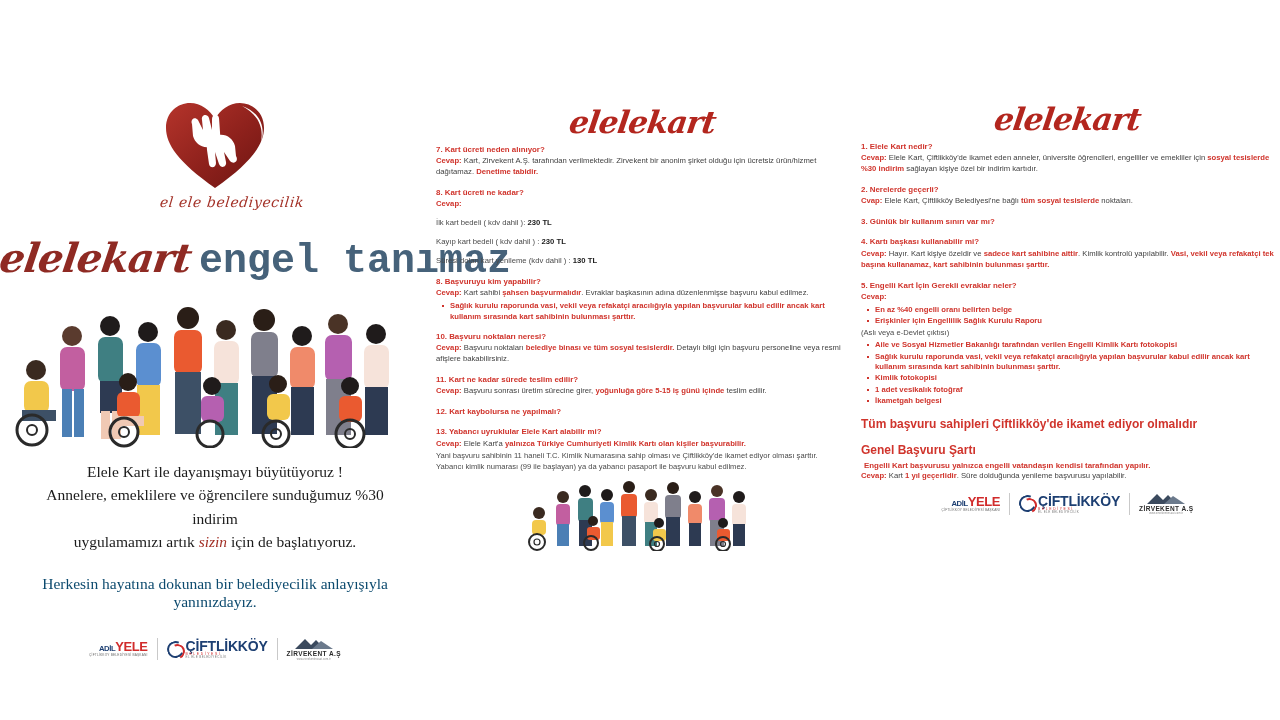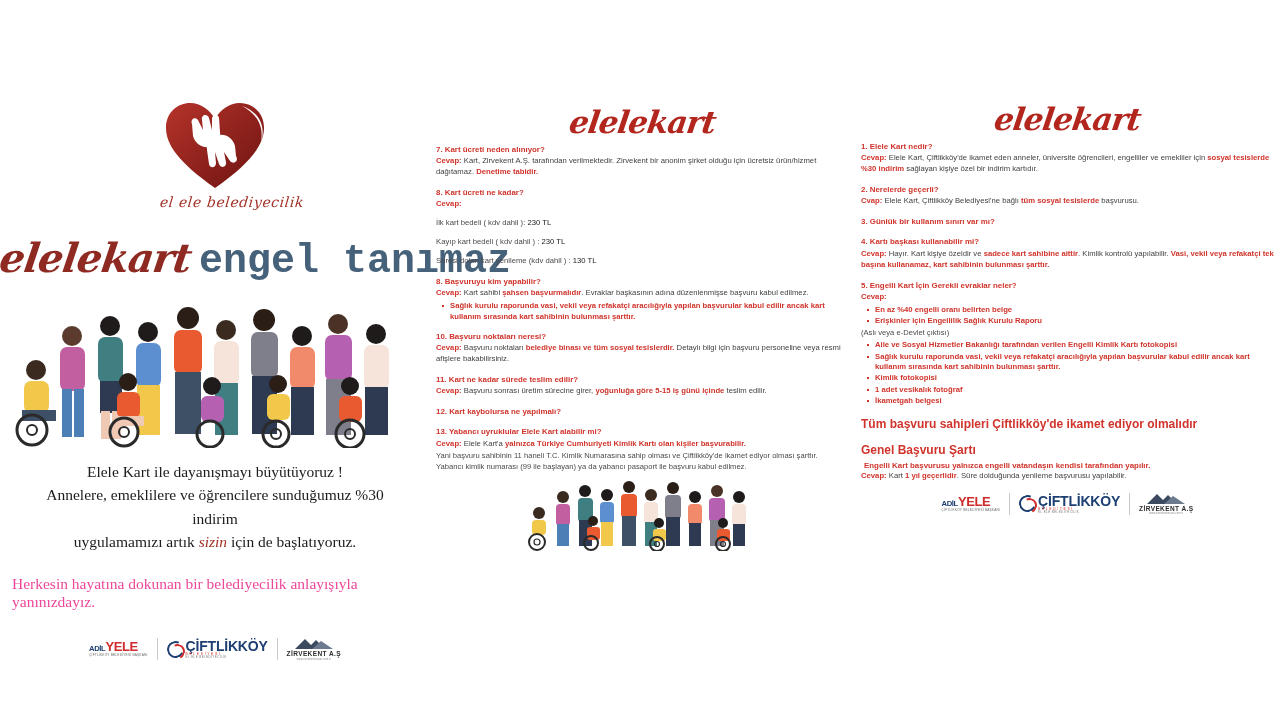"başvurusu." span { text: başvurusu -> noktaları }
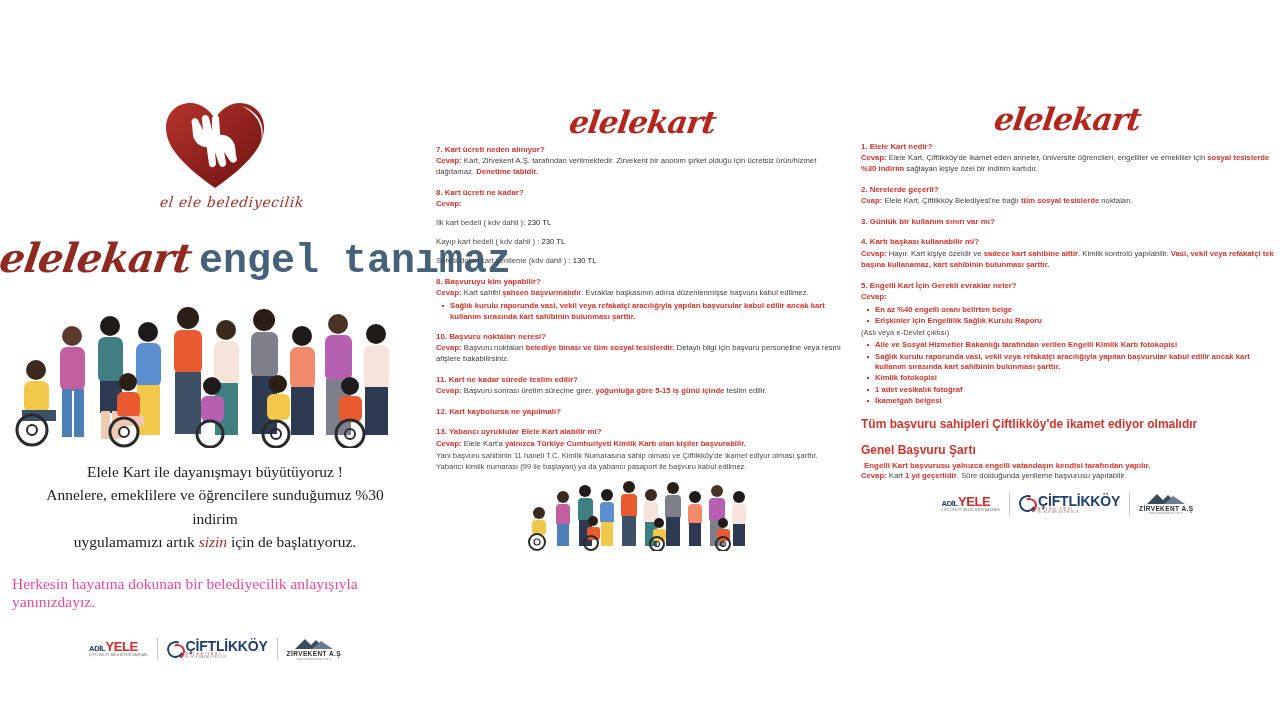"230 TL" .fee b { font-weight: normal -> bold }
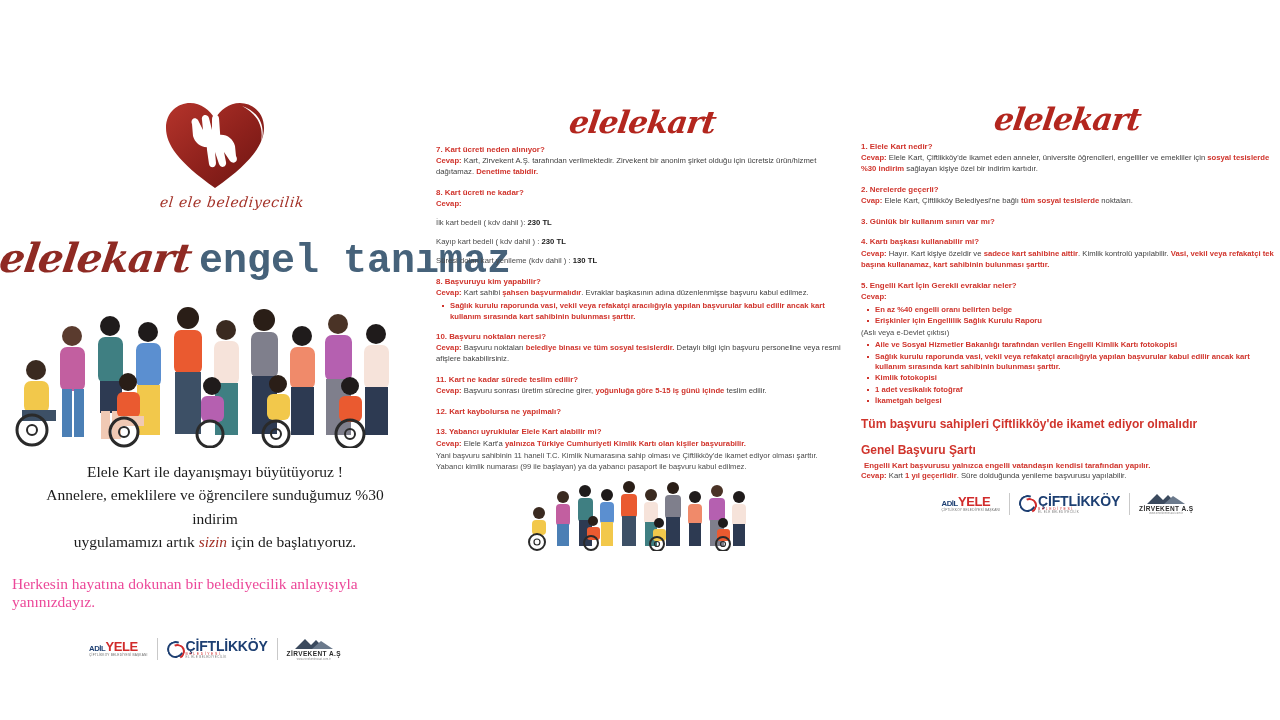"ADİLYELE" .logo-adil { text-align: left -> right }
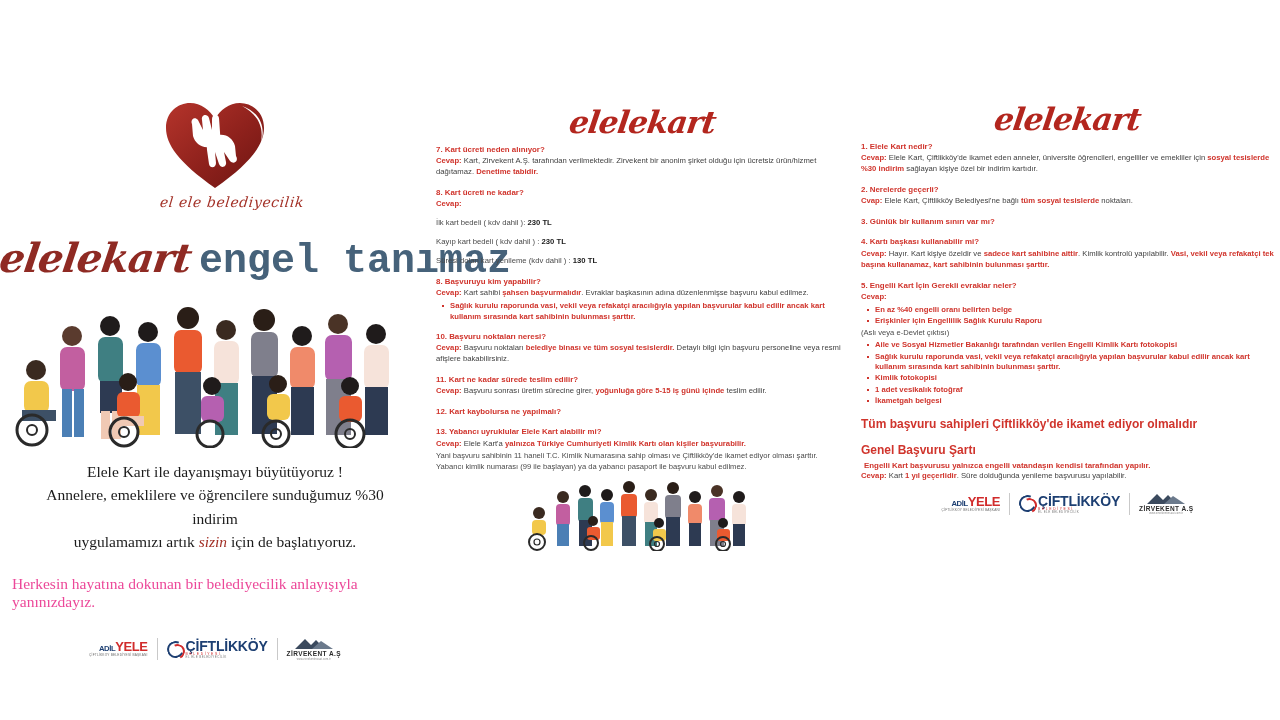"Herkesin hayatına dokunan bir" .lead-2 { color: #ec4899 -> #0c4a6e; text-align: none -> center }
